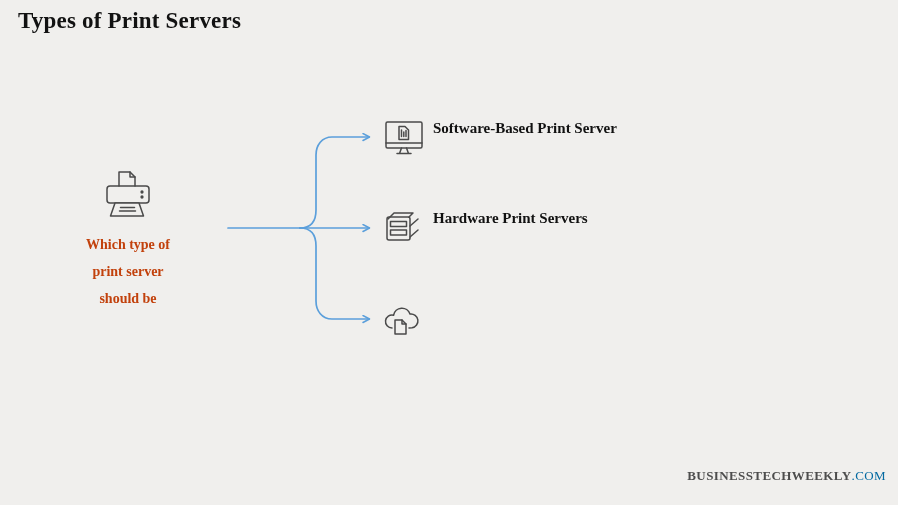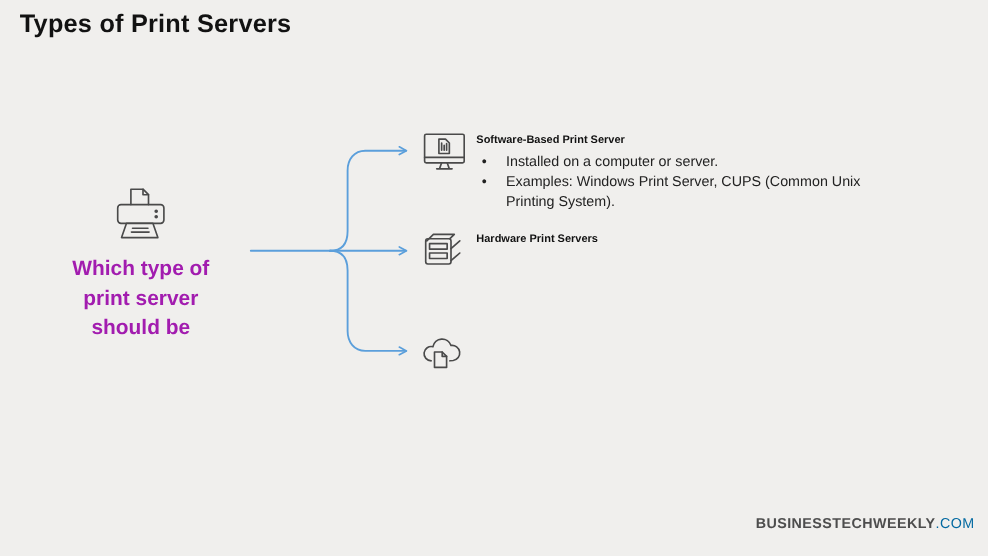"Types of Print Servers" .slide { font-family: none -> Liberation Serif, serif }
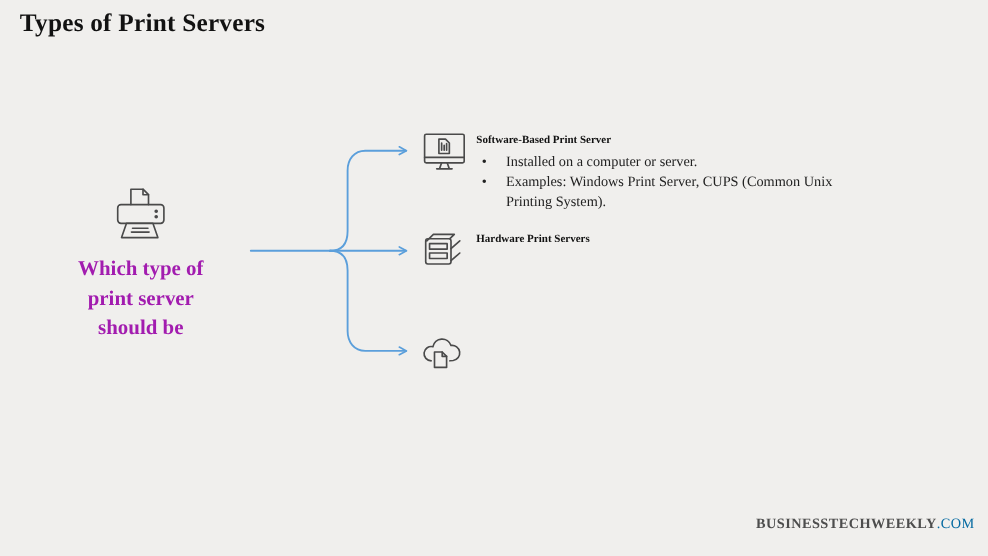"Software-Based Print Server" .branch-title { font-size: 10px -> 15px }
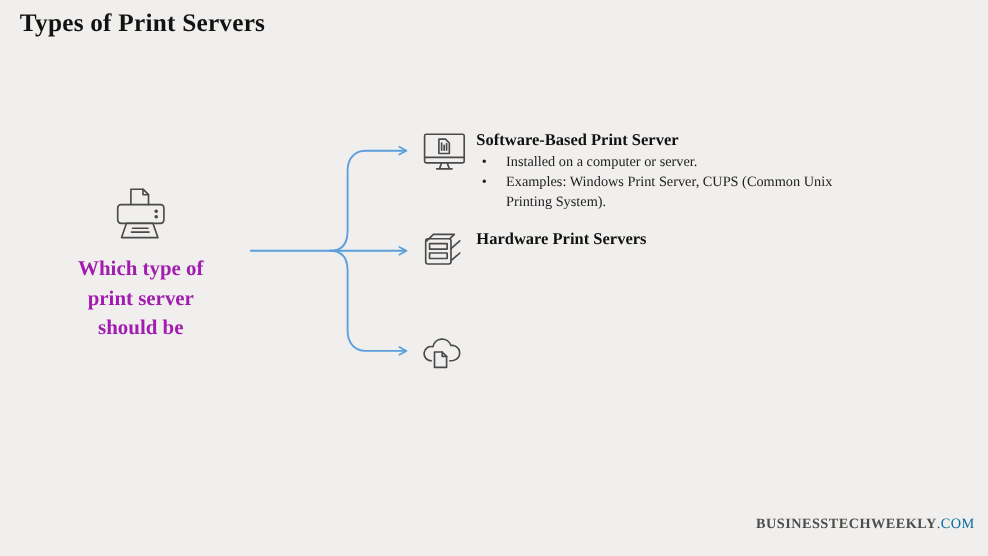"Installed on a computer or" ul.bullets { html: <ul> <li> <span>Installed on a computer or server.</span> </li> <li> <span>Examples: Windows Print Server, CUPS (Common Unix Printing System).</span> </li> </ul> -> none }
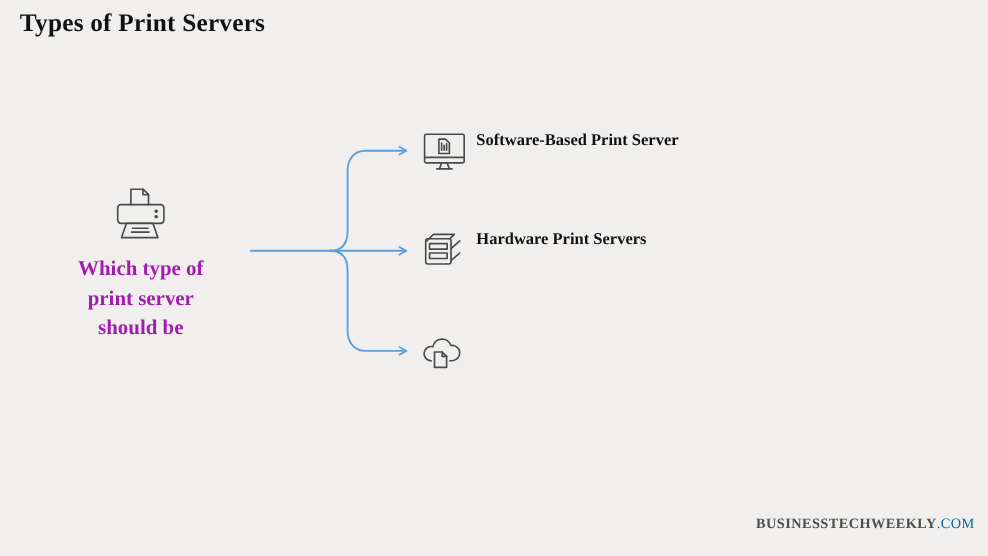"Which type of" .question { color: #a21caf -> #c2410c; font-size: 19px -> 14px }
